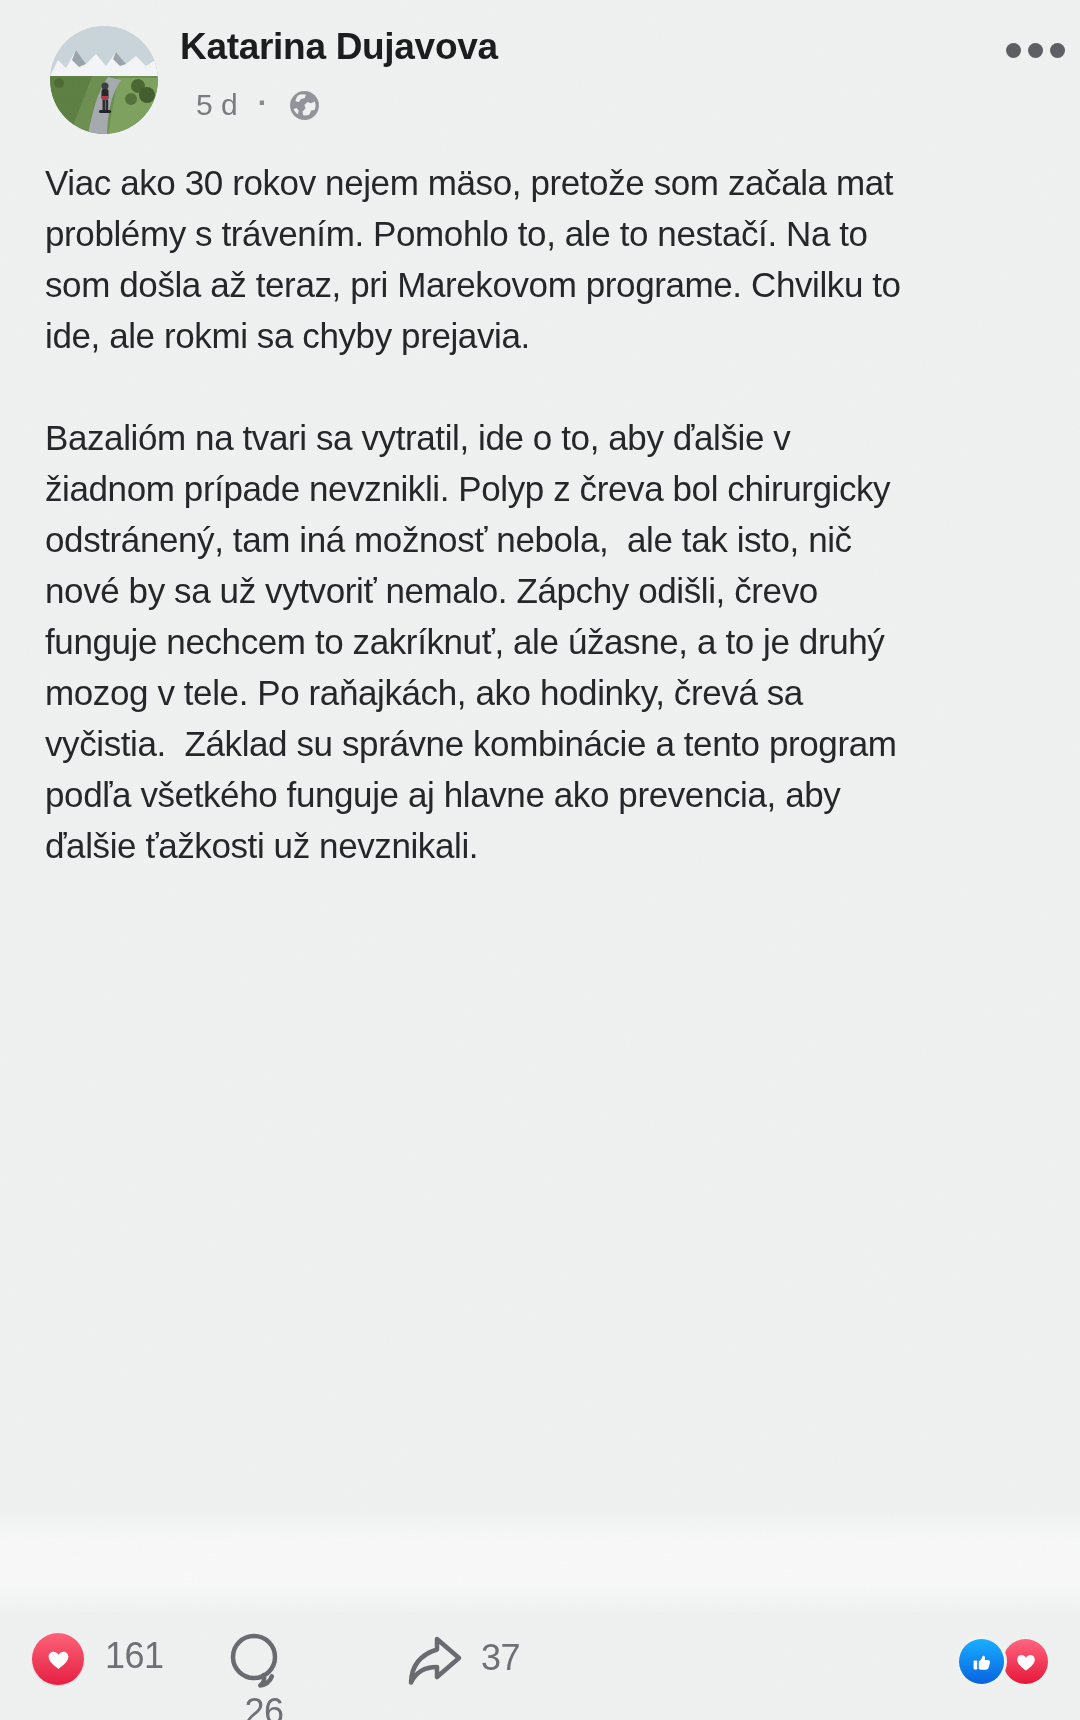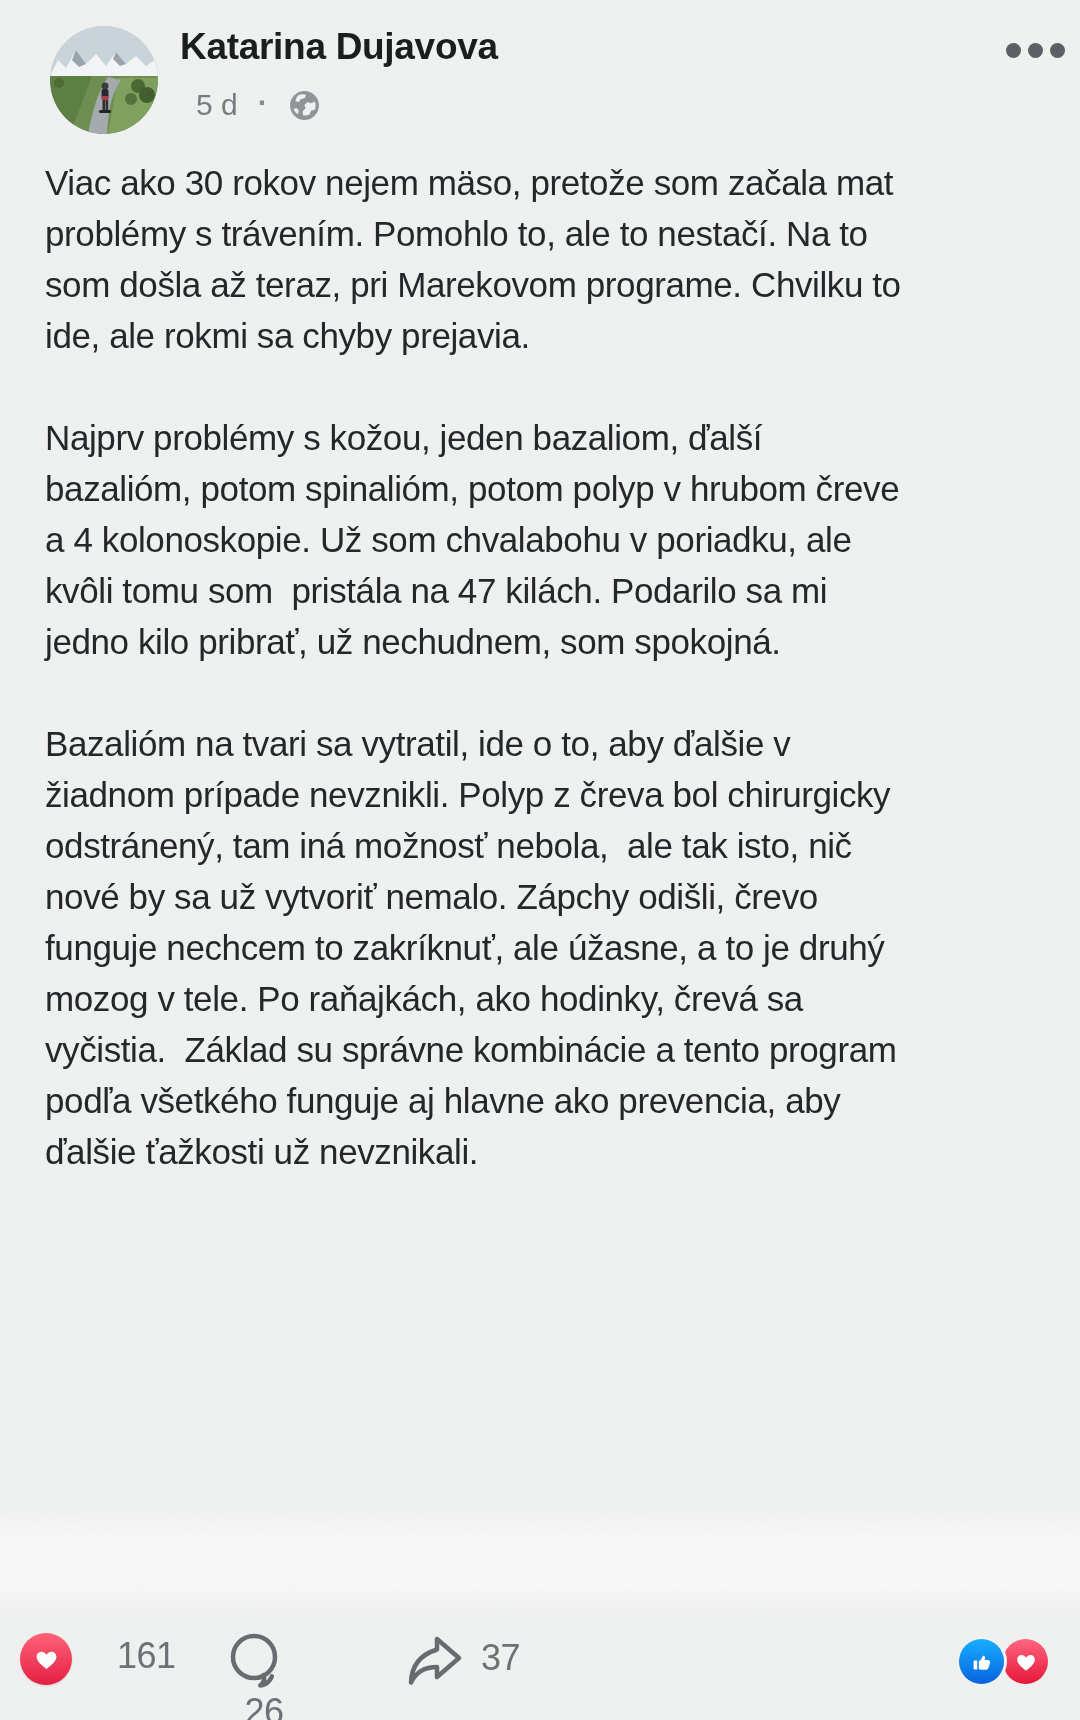"Najprv problémy s kožou, jeden" p { html: <p>Najprv problémy s kožou, jeden bazaliom, ďalší bazalióm, potom spinalióm, potom polyp v hrubom čreve a 4 kolonoskopie. Už som chvalabohu v poriadku, ale kvôli tomu som pristála na 47 kilách. Podarilo sa mi jedno kilo pribrať, už nechudnem, som spokojná.</p> -> none }
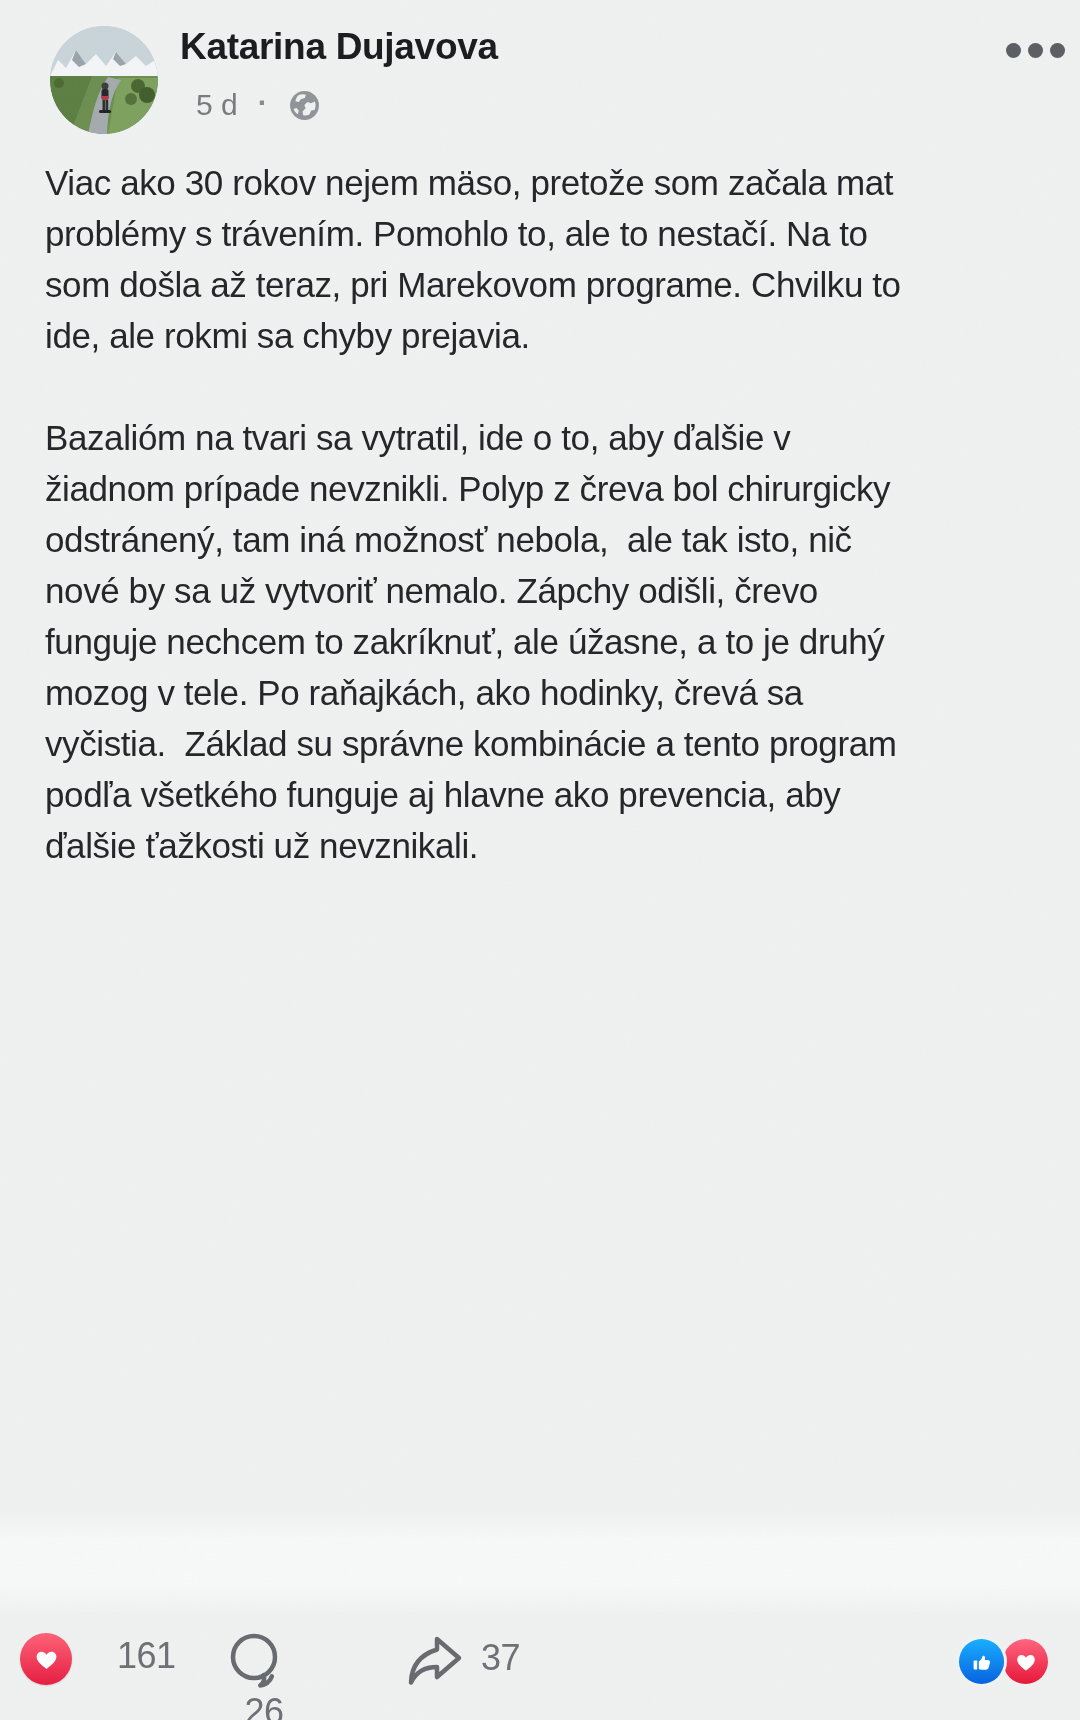"161" .stat-love { gap: 24px -> none; left: 20px -> 32px }
